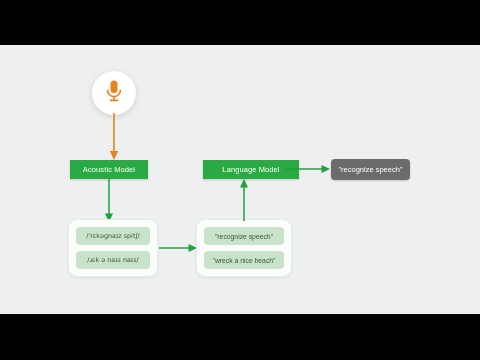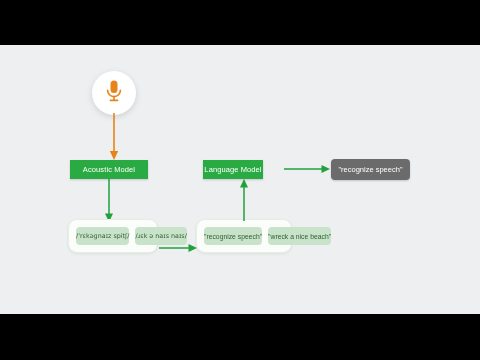"Language Model" div.node { width: 60px -> 96px }
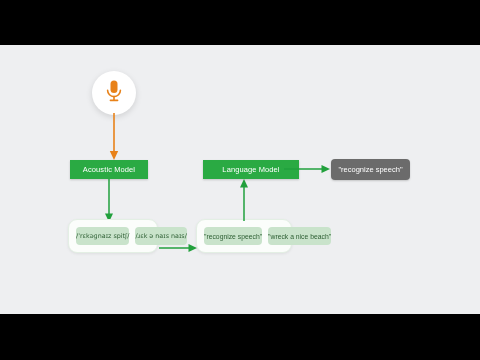"/ˈrɛkəɡnaɪz spitʃ/" .hyp-group { flex-direction: row -> column }
